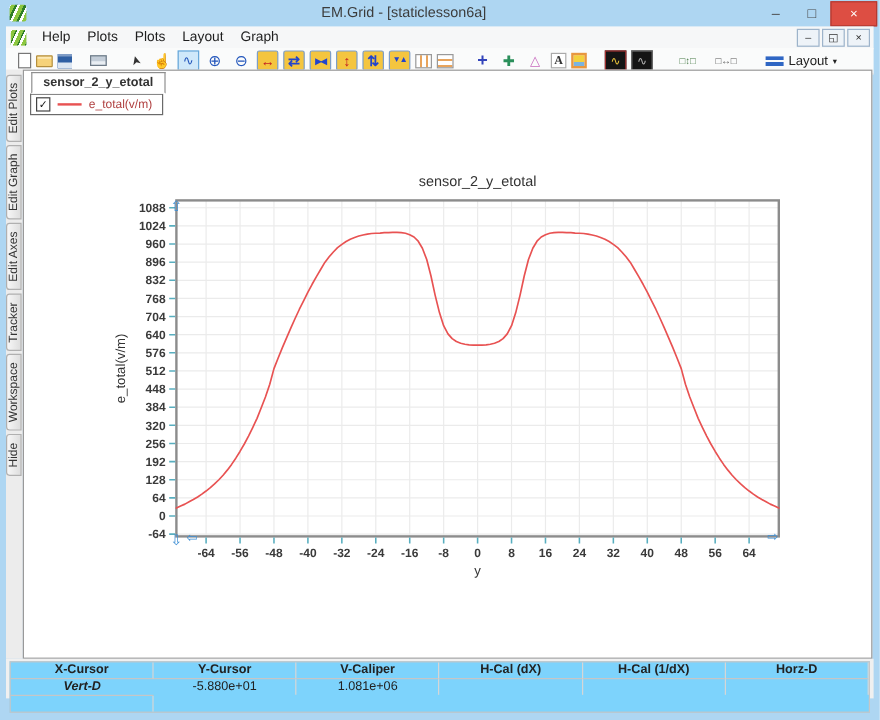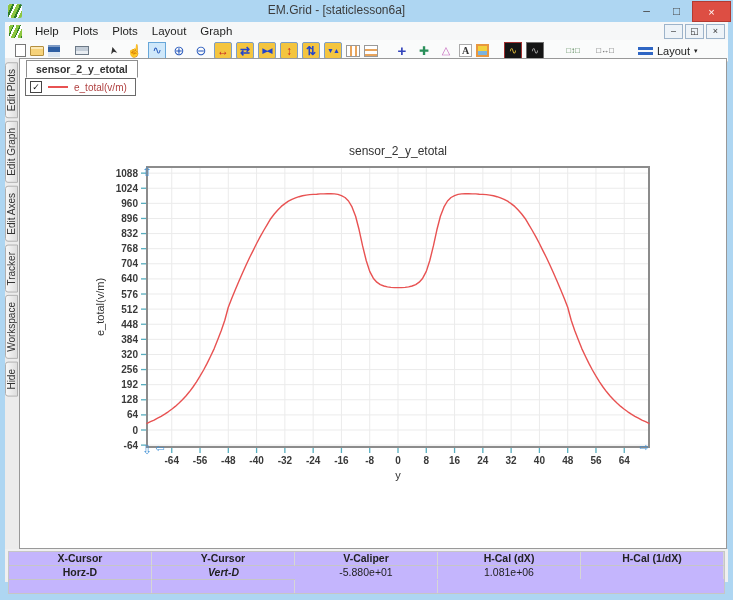"X-Cursor" .status-table { background: #c4b5fd -> #7dd3fc; grid-template-columns: repeat(5,1fr) -> repeat(6,1fr) }
